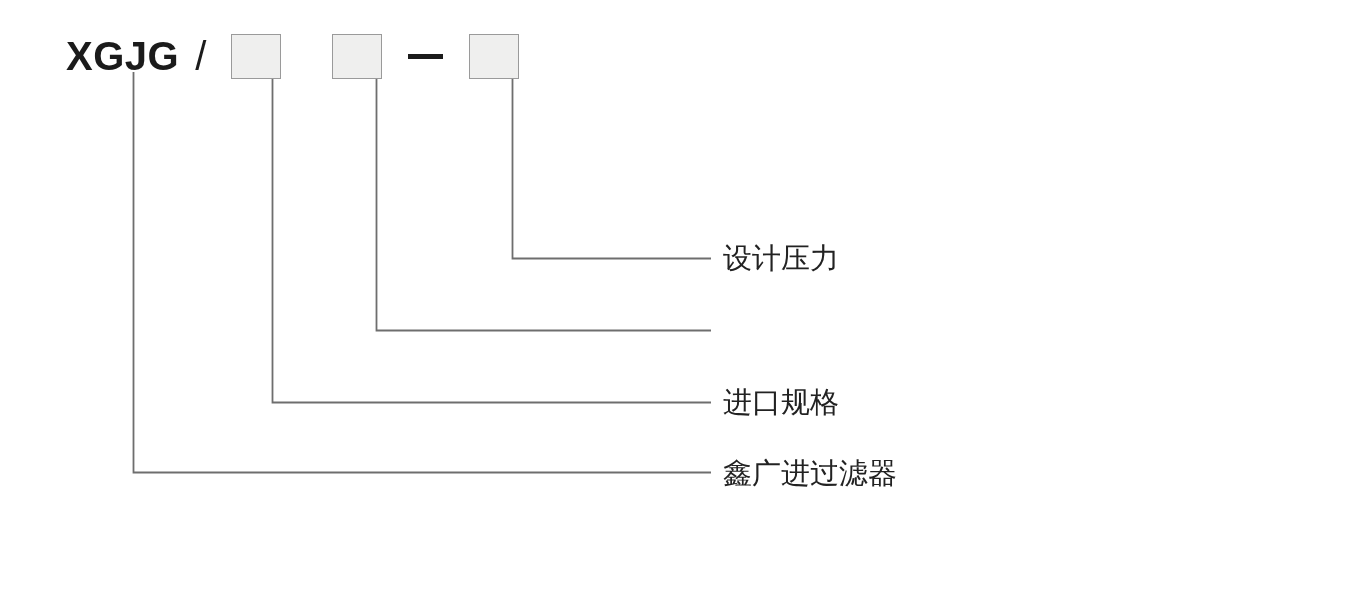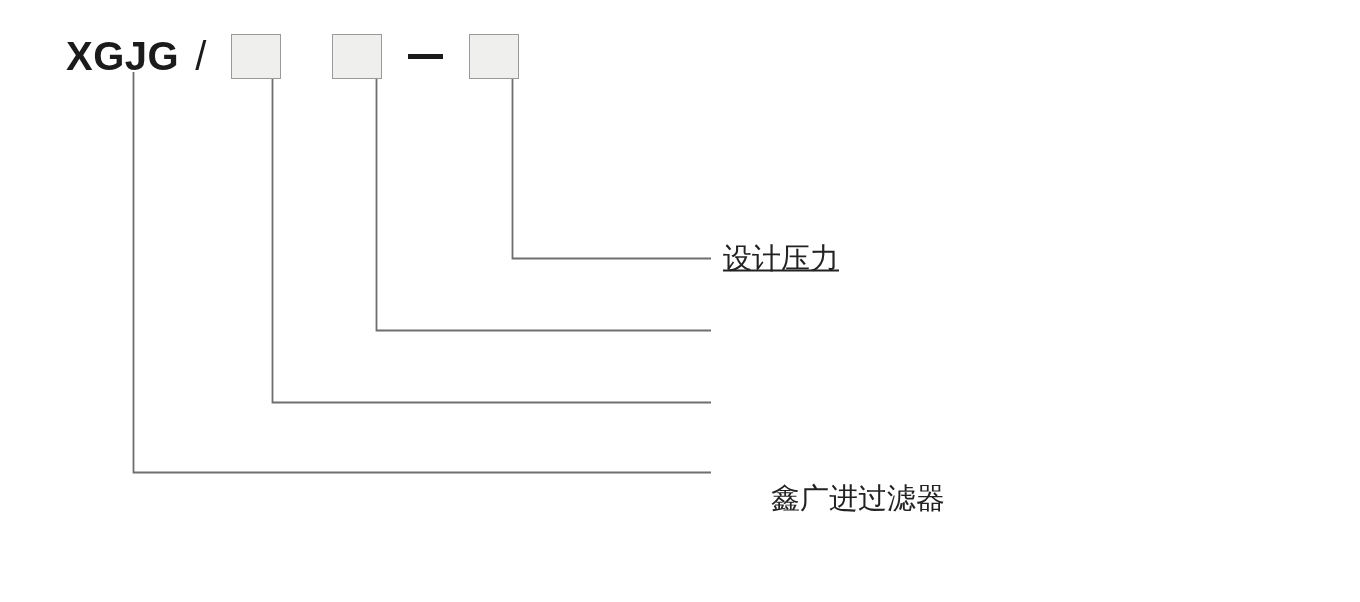"设计压力" .lbl-1 { text-decoration: underline -> none }
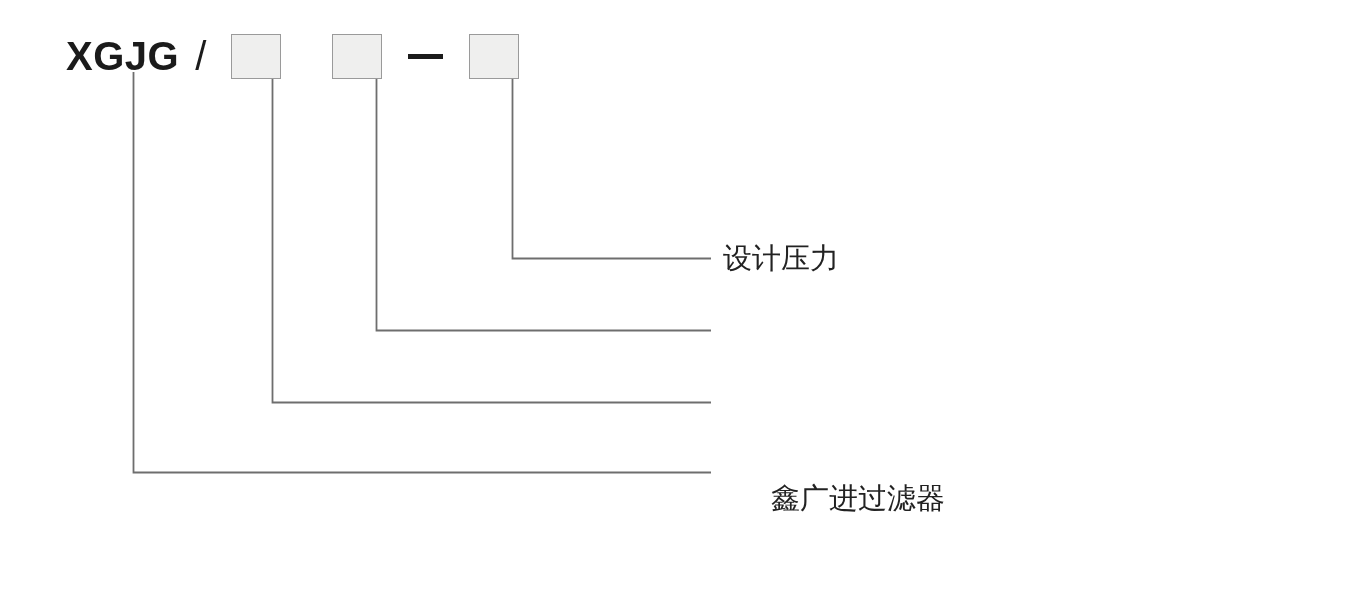"进口规格" div.leader-label { html: none -> <div>进口规格</div> }
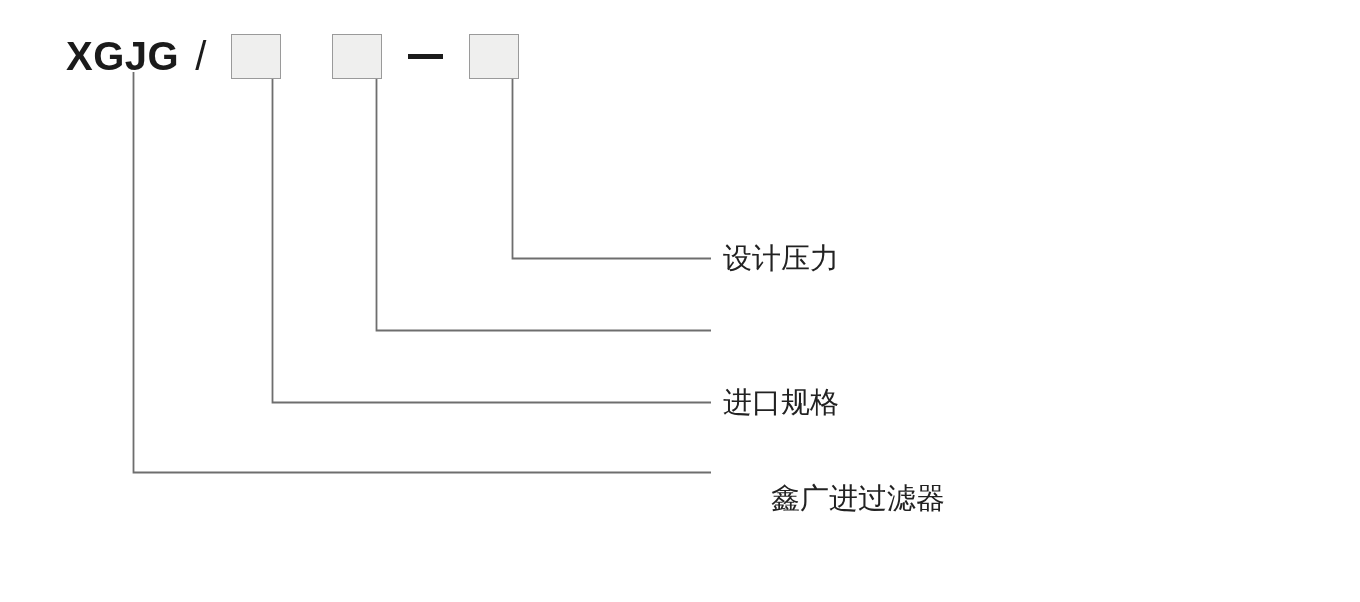"鑫广进过滤器" .lbl-4 { margin-left: 48px -> none; top: 498px -> 473px }
